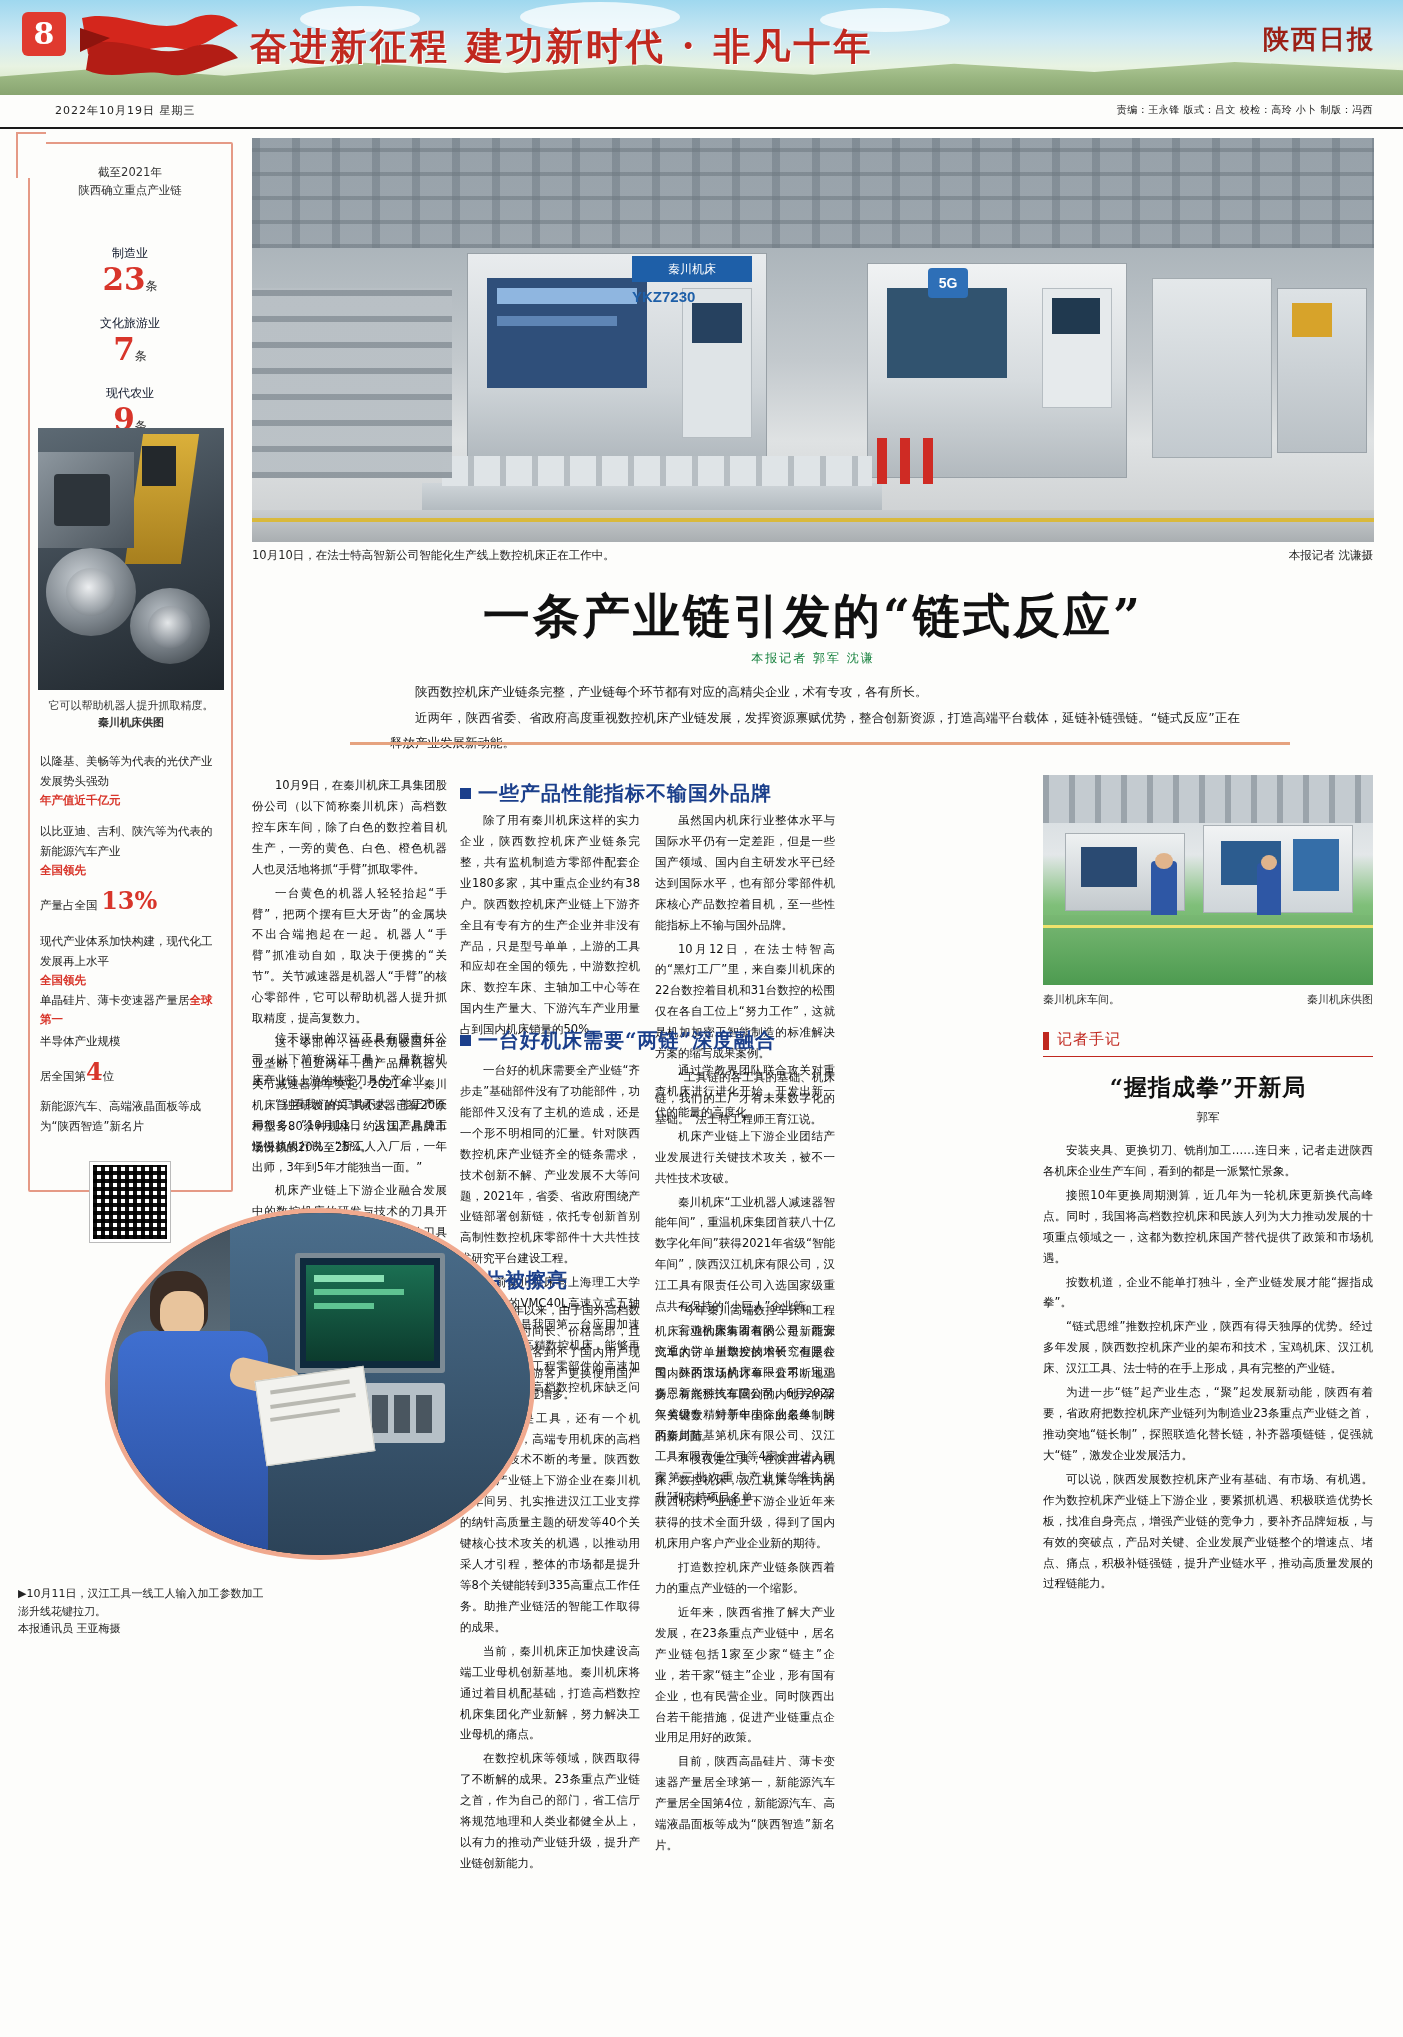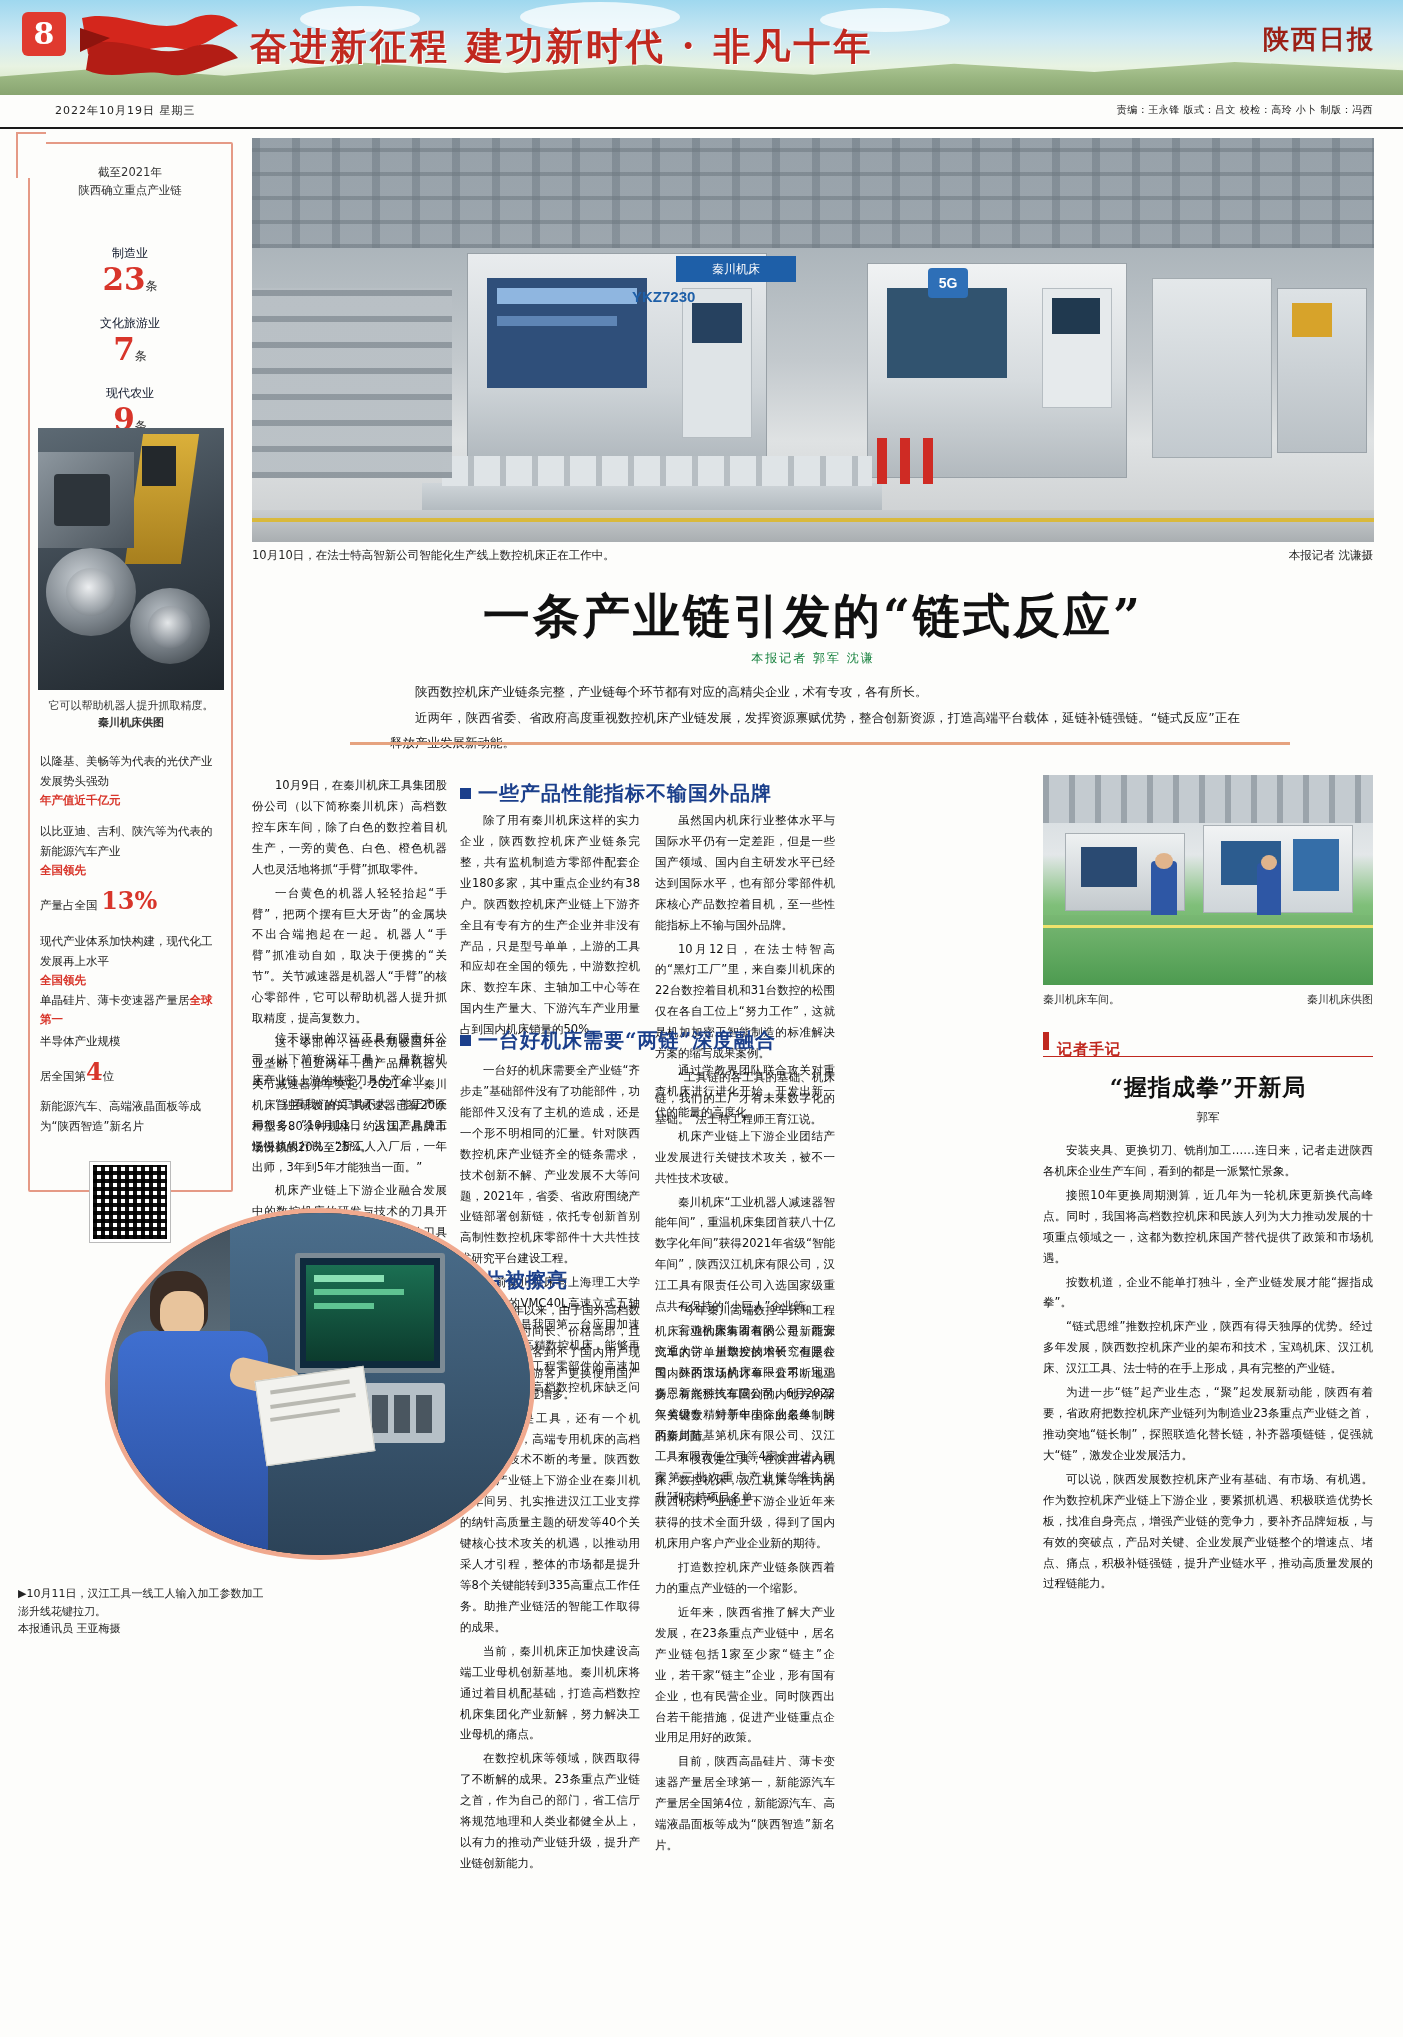"秦川机床" div.ph { margin-left: 44px -> none }
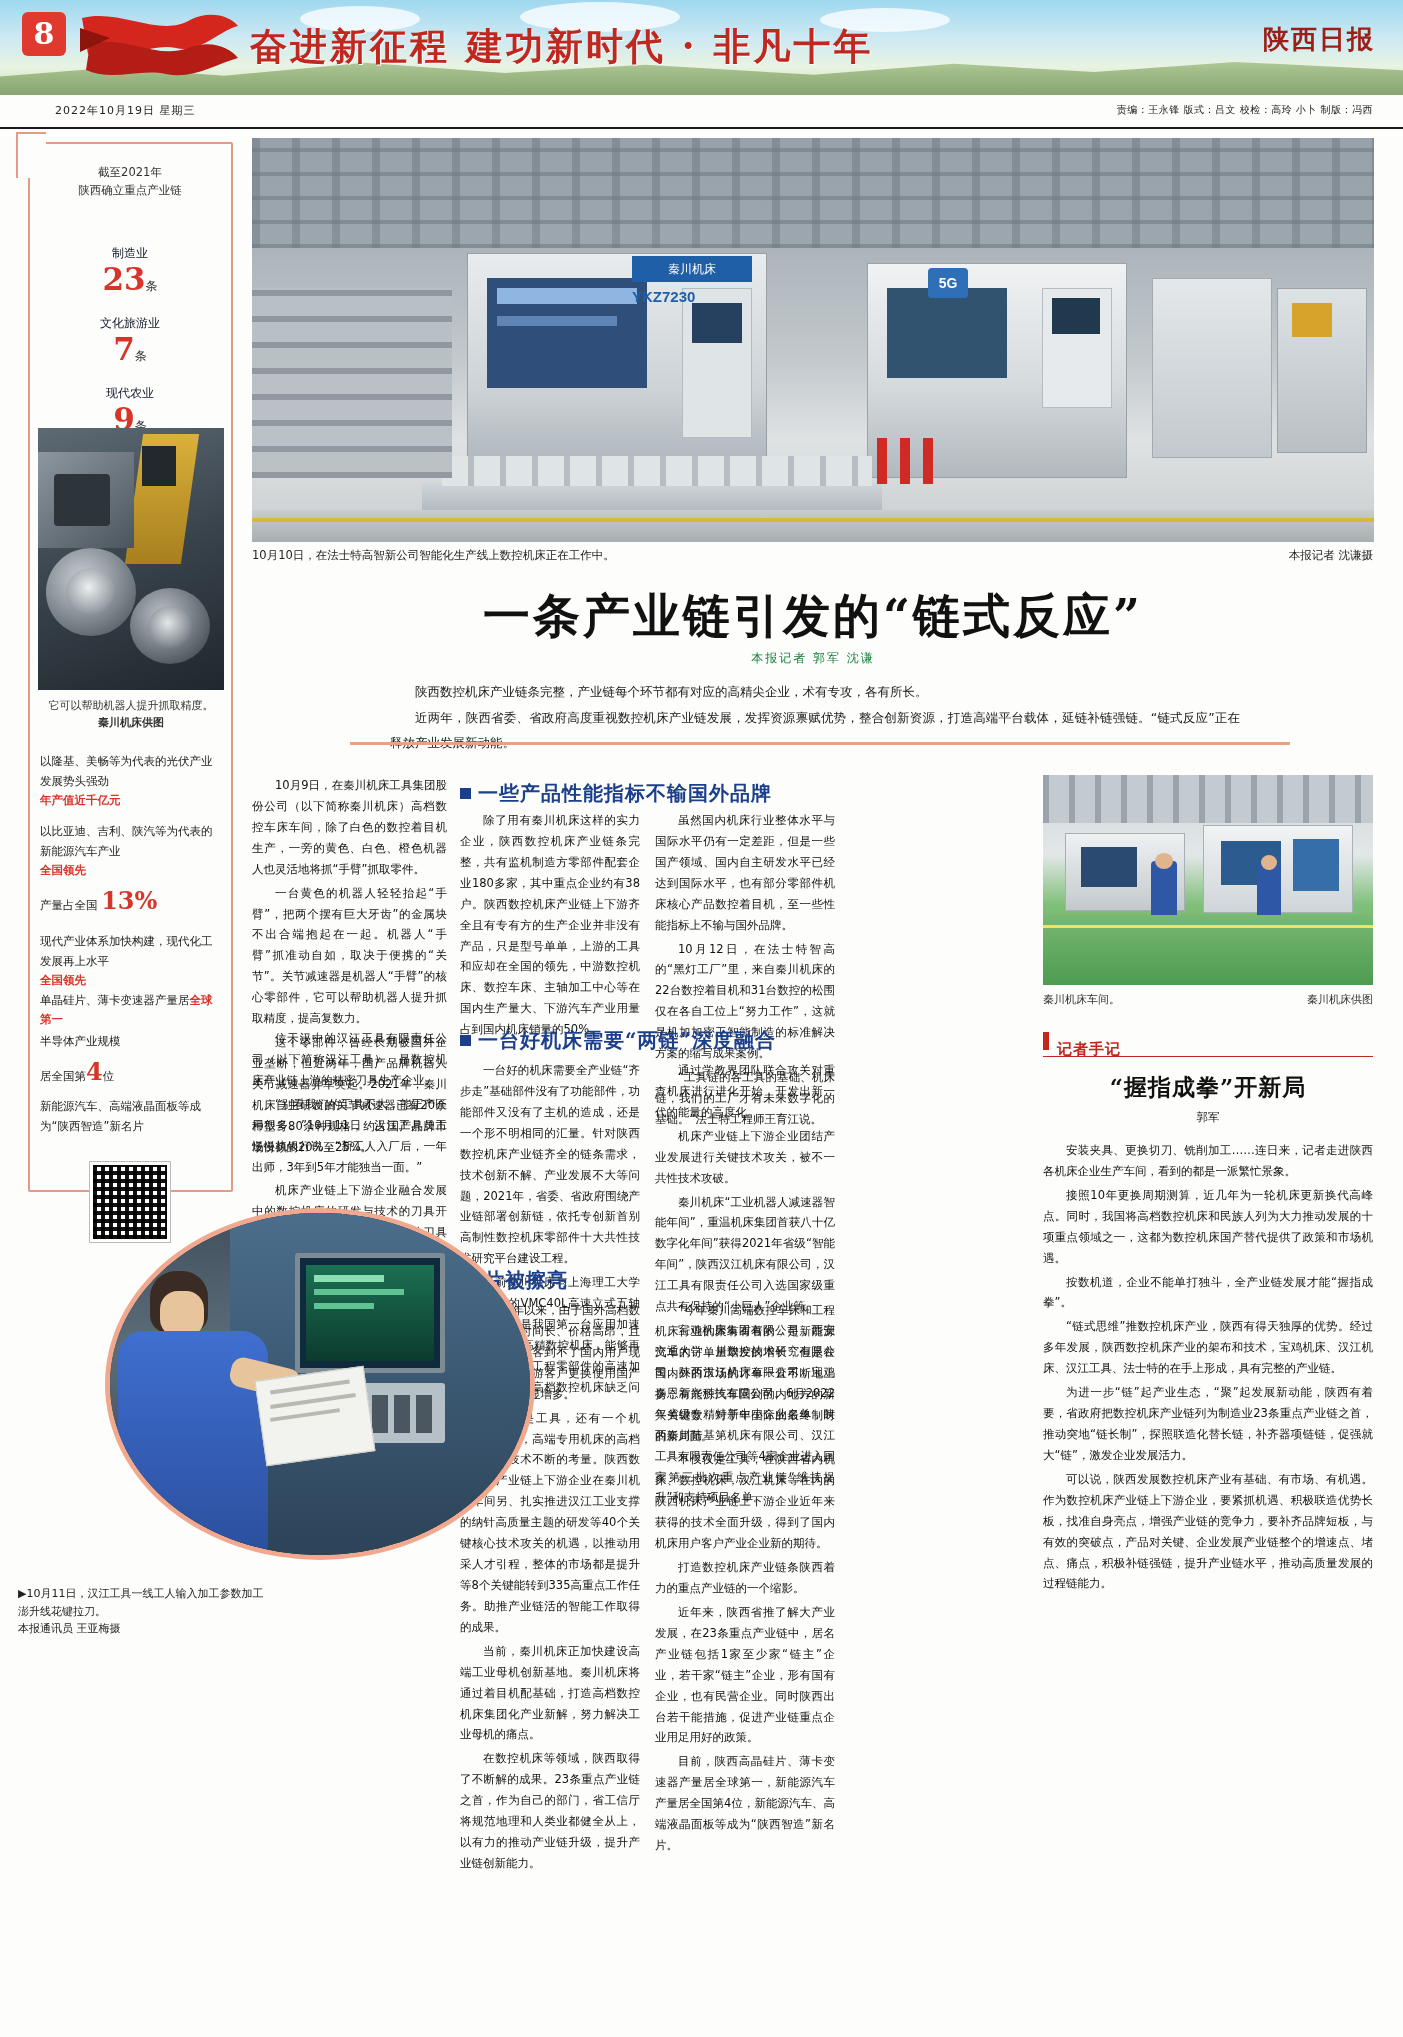"记者手记" .notes-title { font-weight: bold -> normal; margin-top: 10px -> none }
